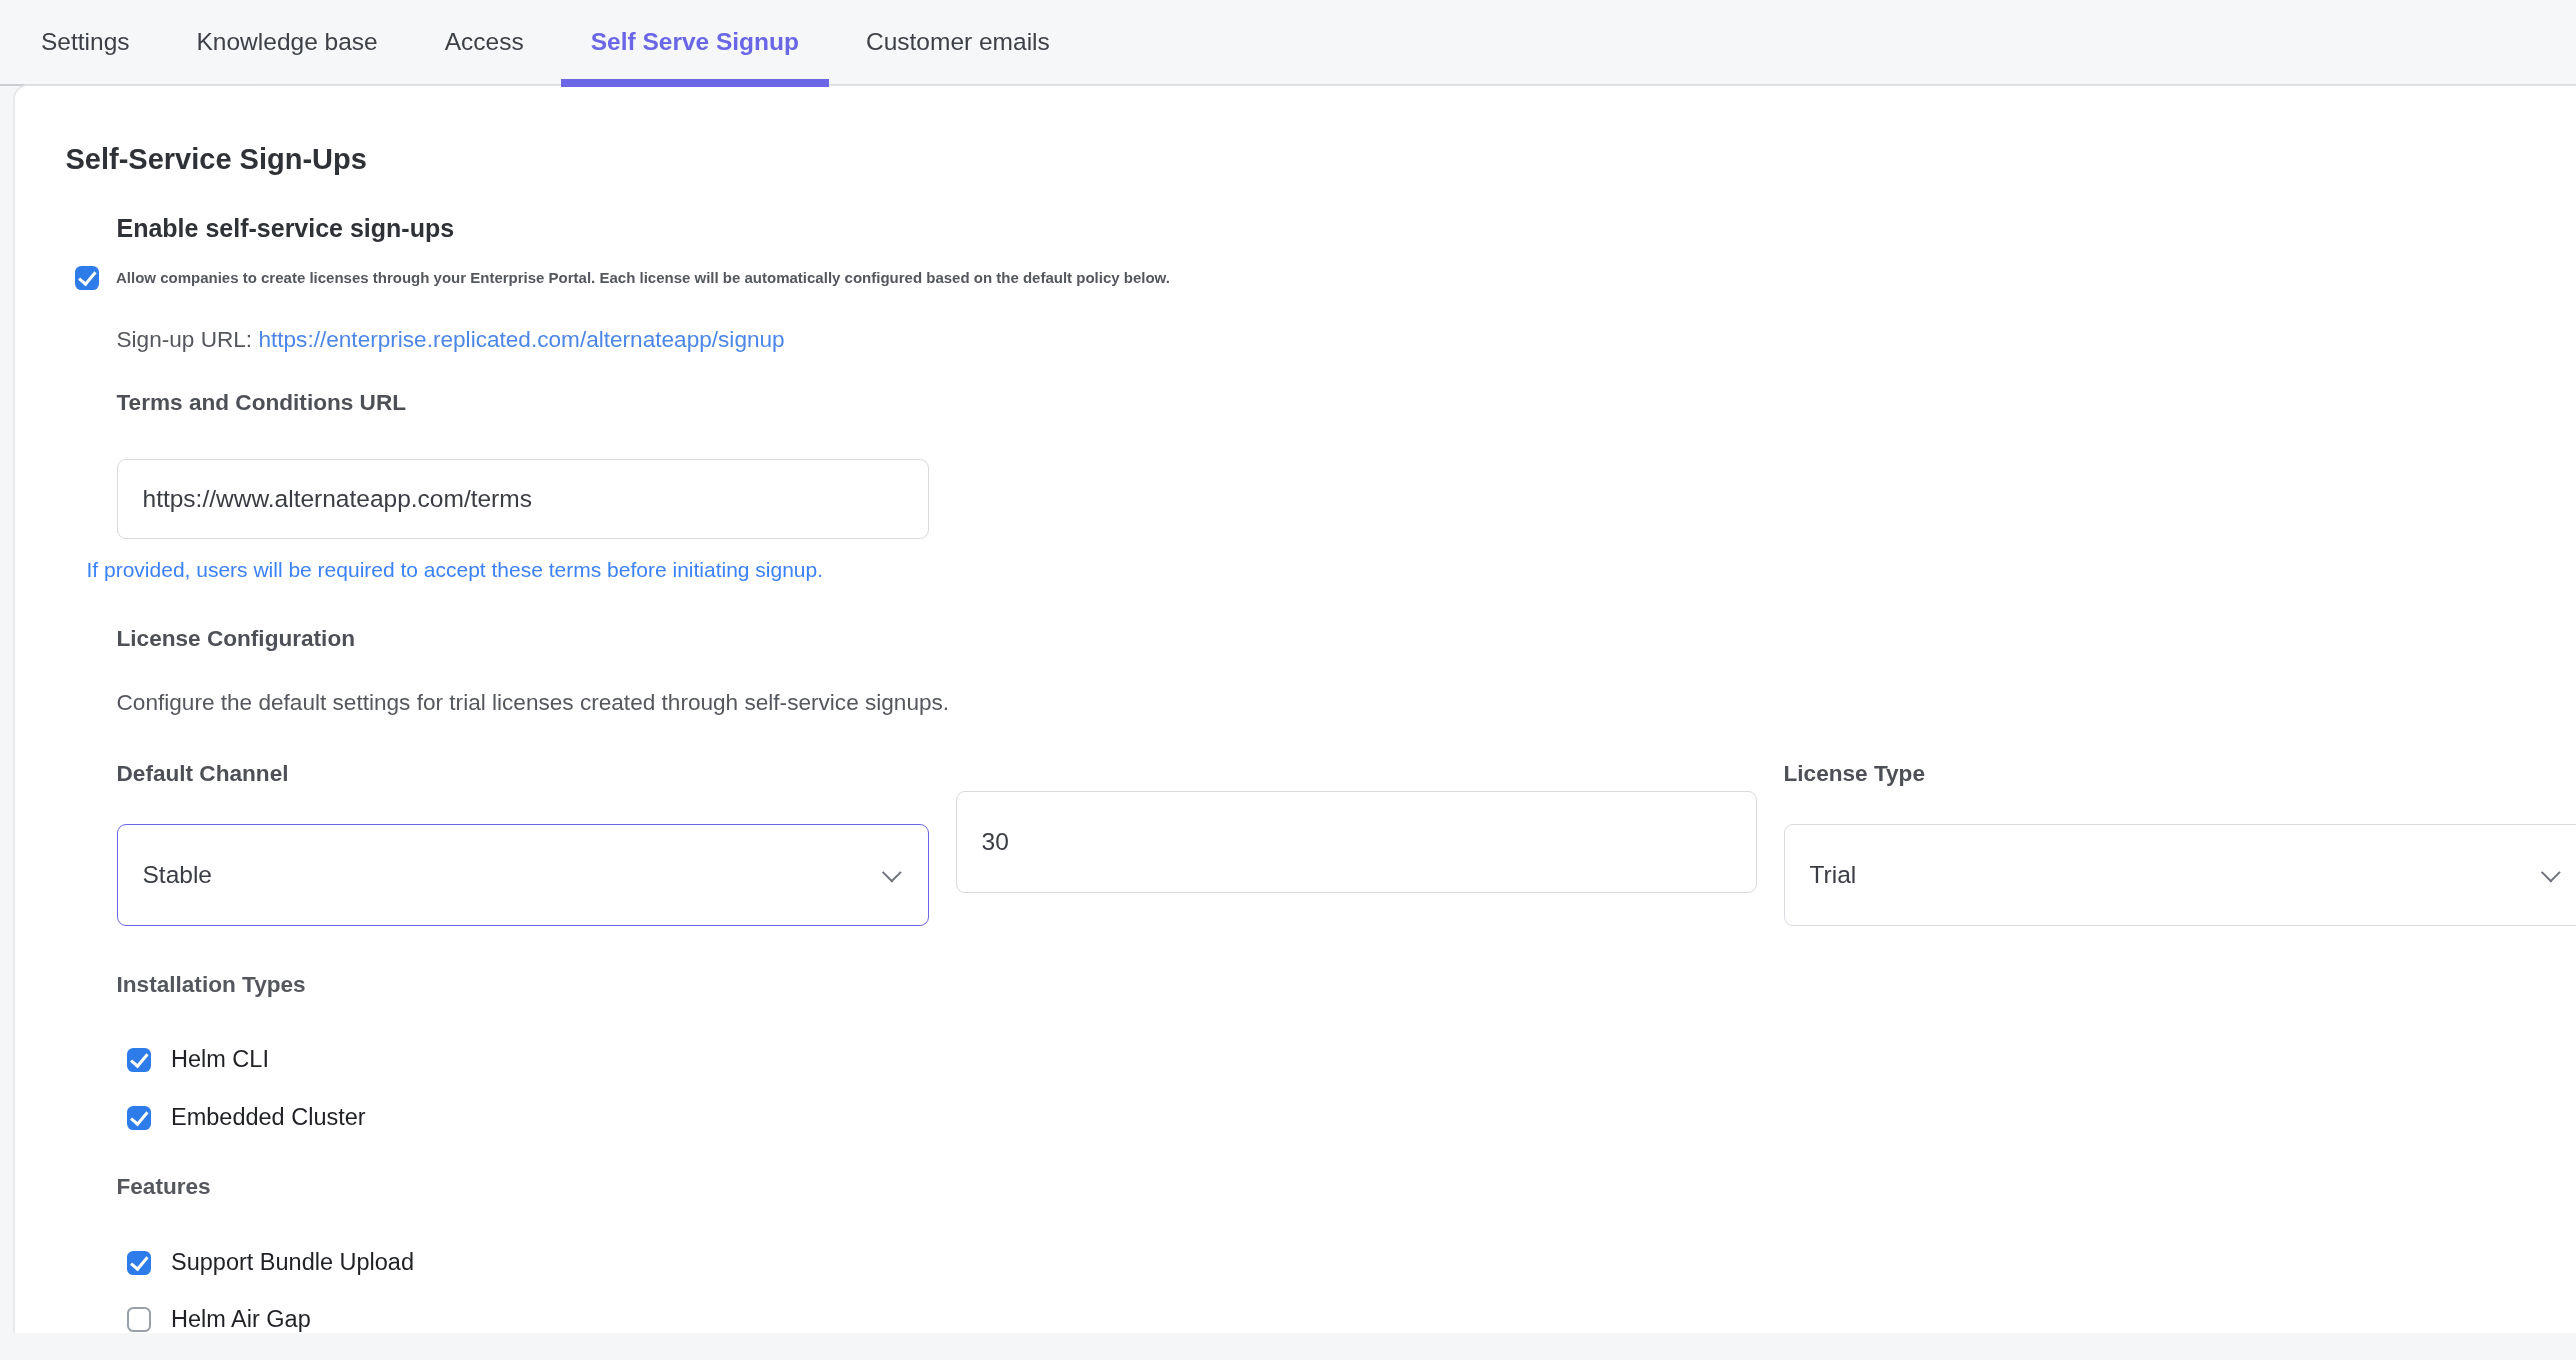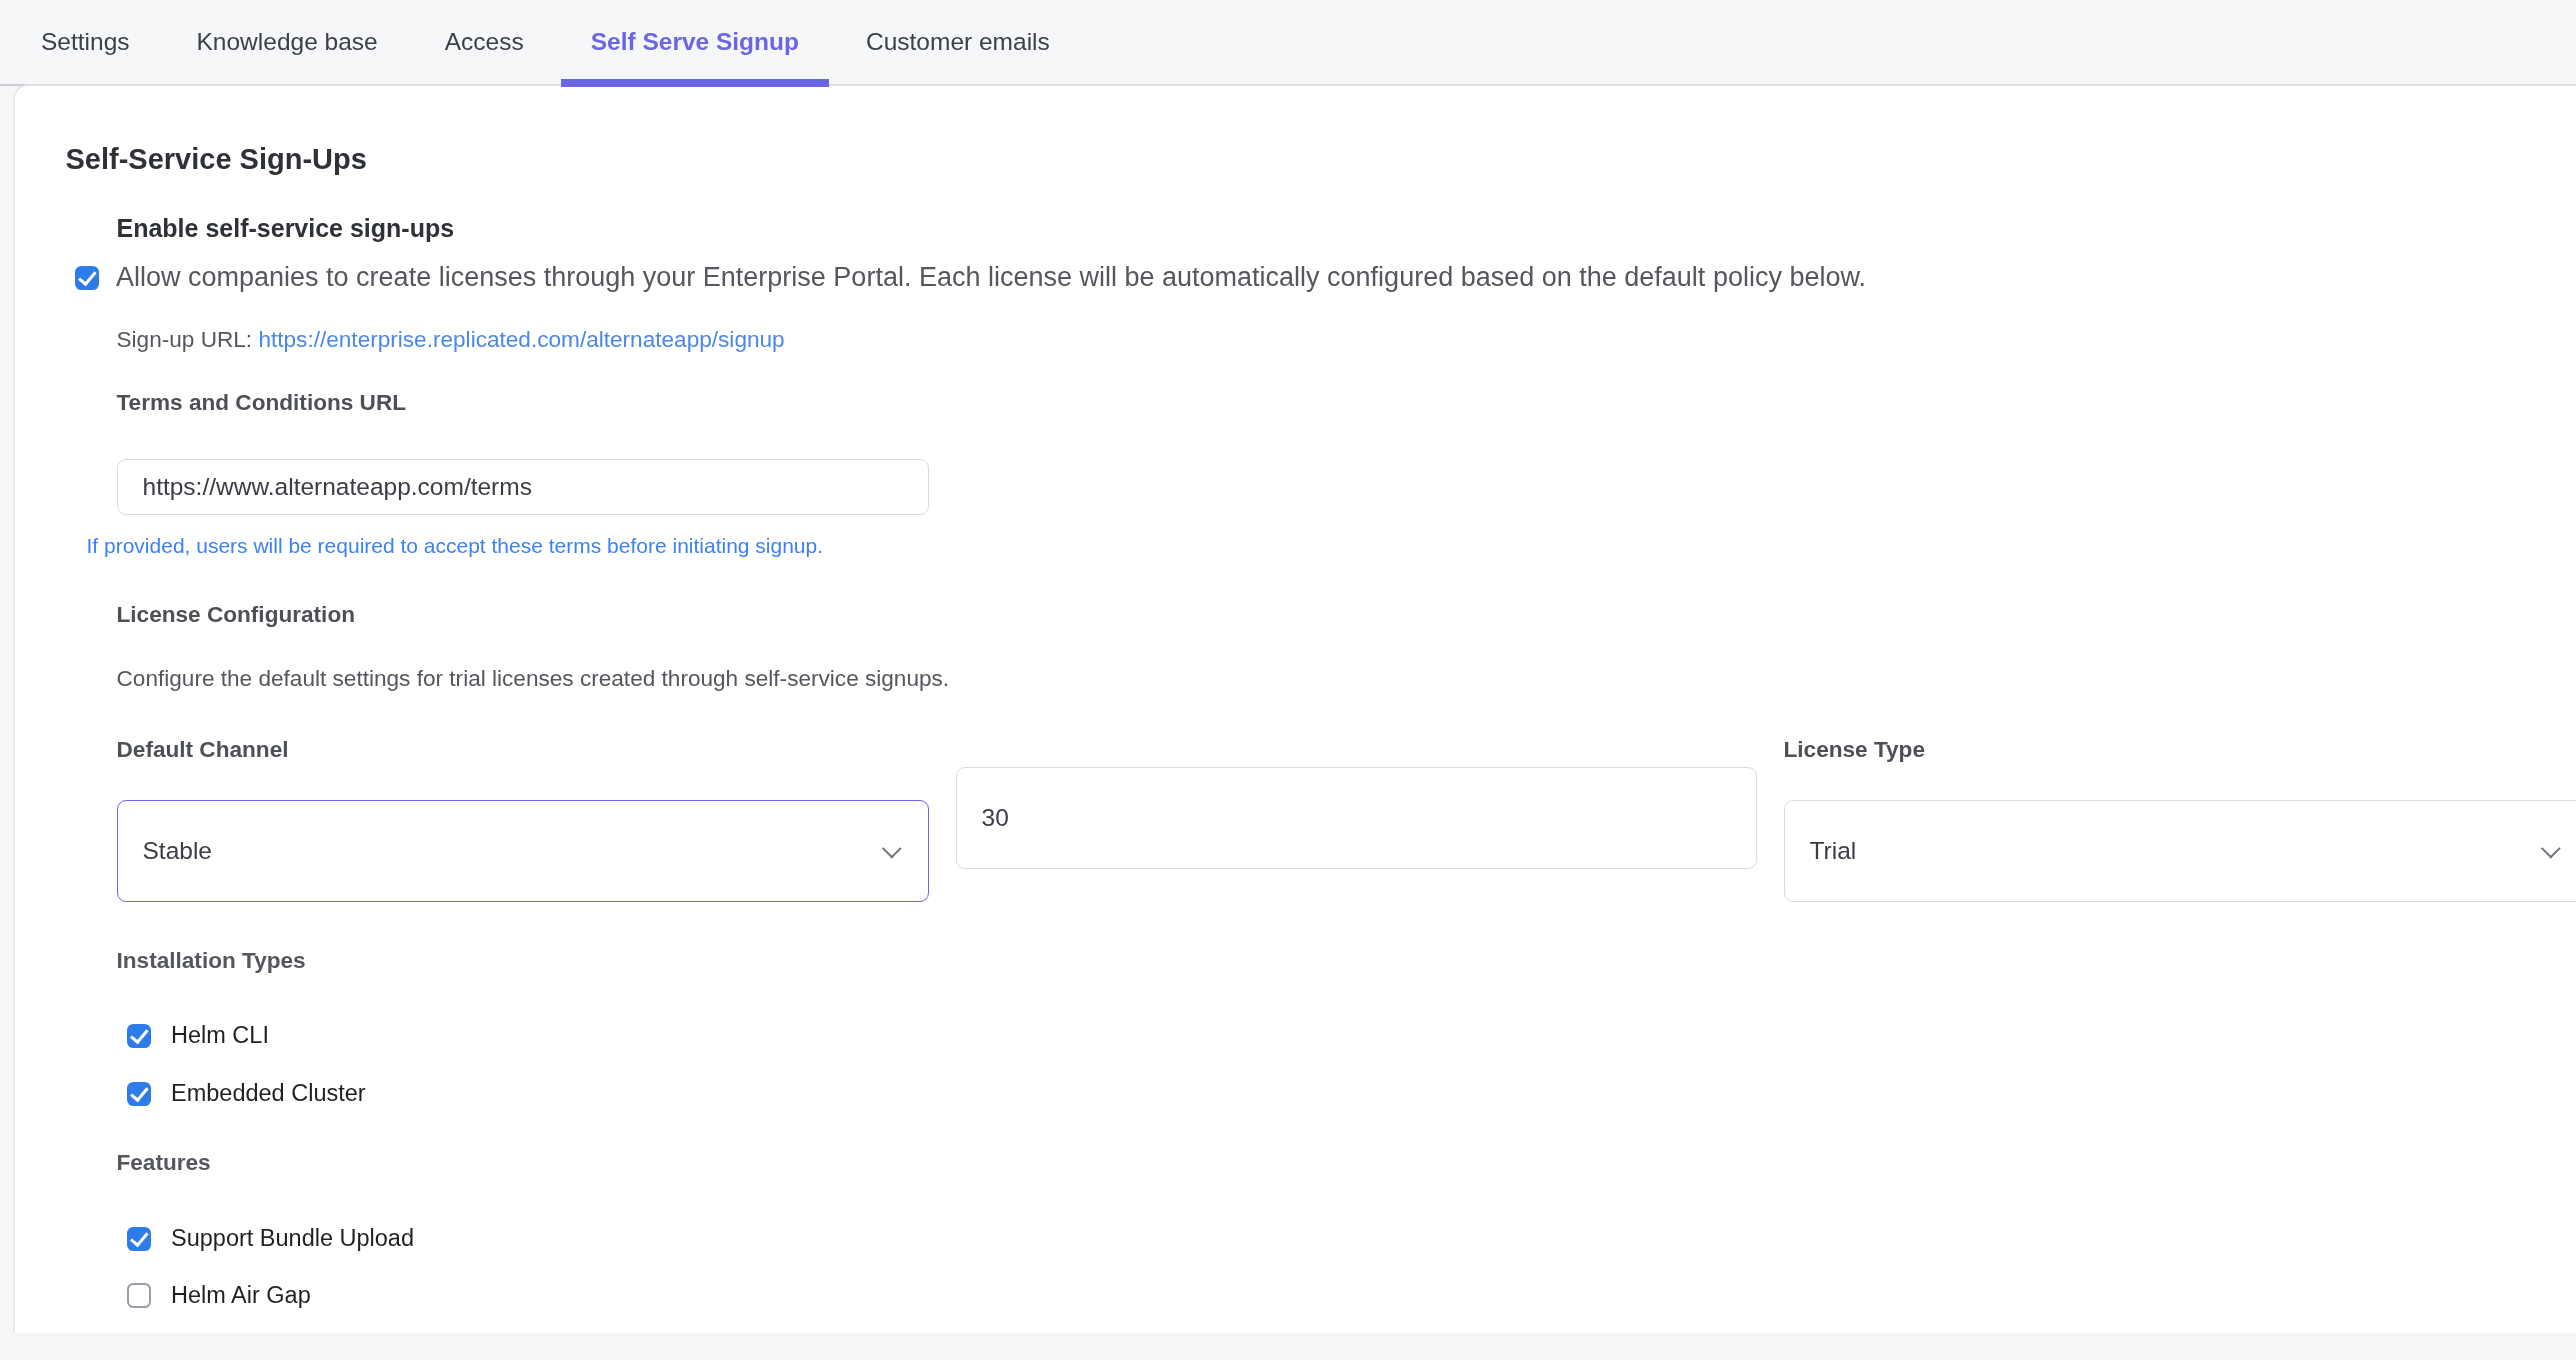"Allow companies to create licenses" .allow-row .row-text { font-size: 27px -> 15px; font-weight: none -> bold }
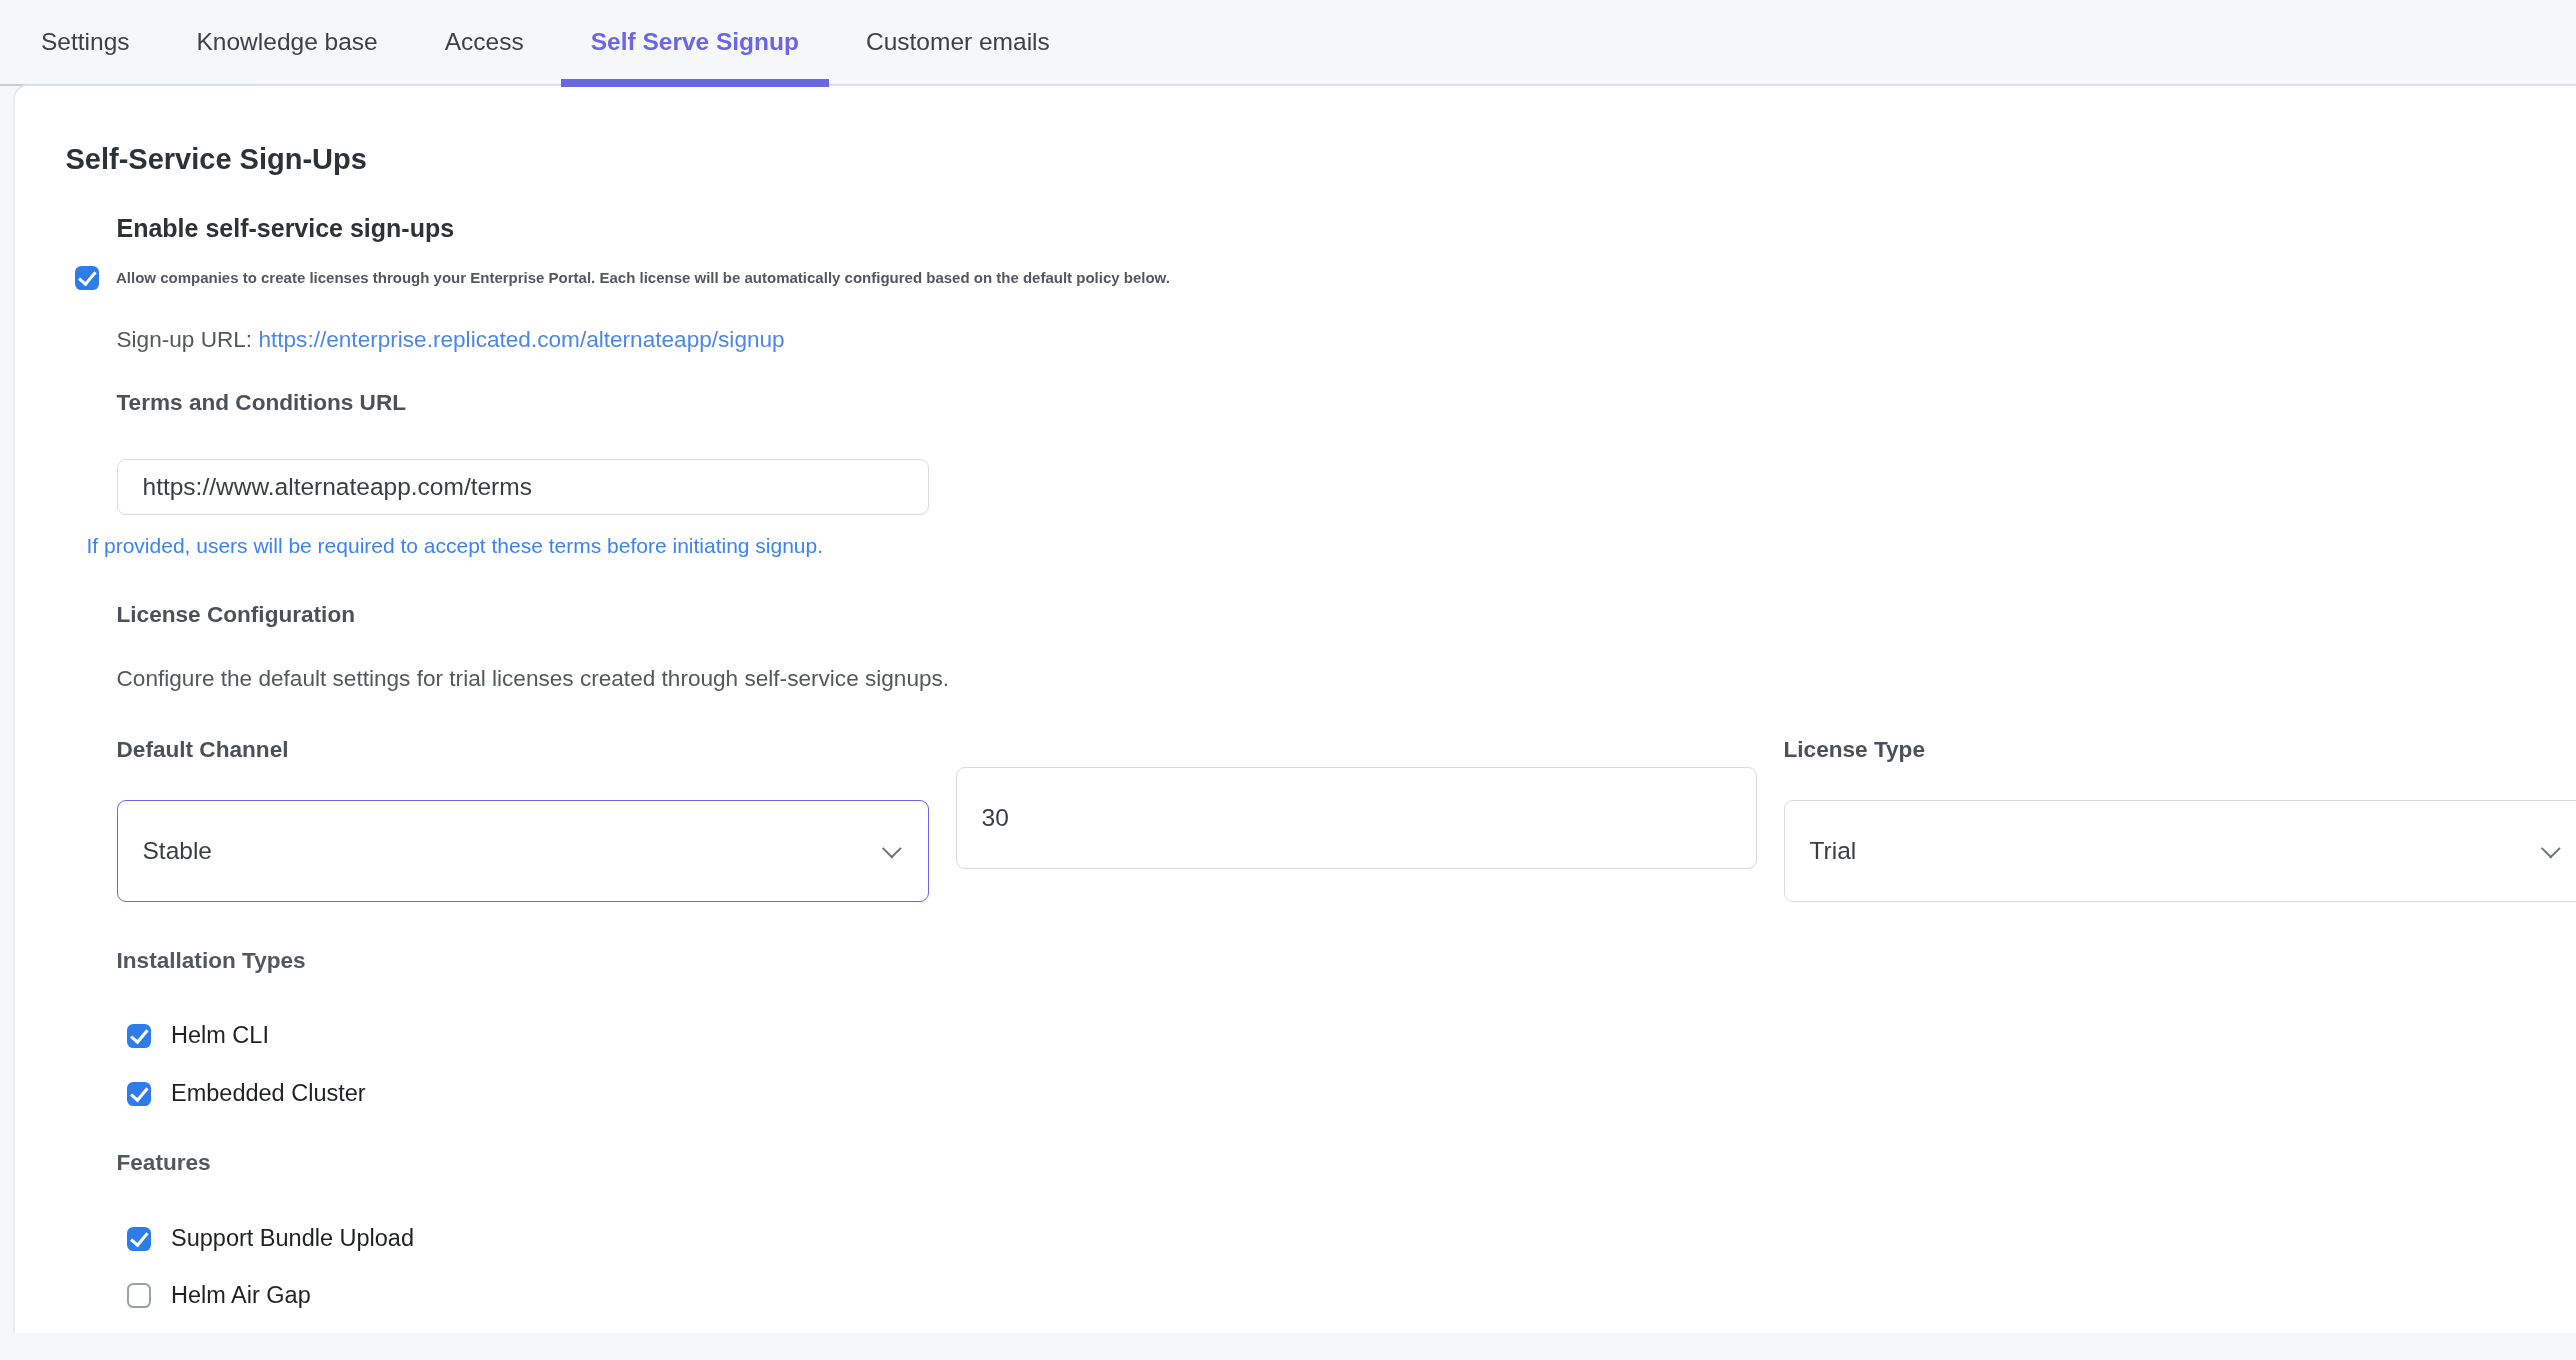"https://www.alternateapp.com/terms" .text-input { height: 56px -> 80px }
